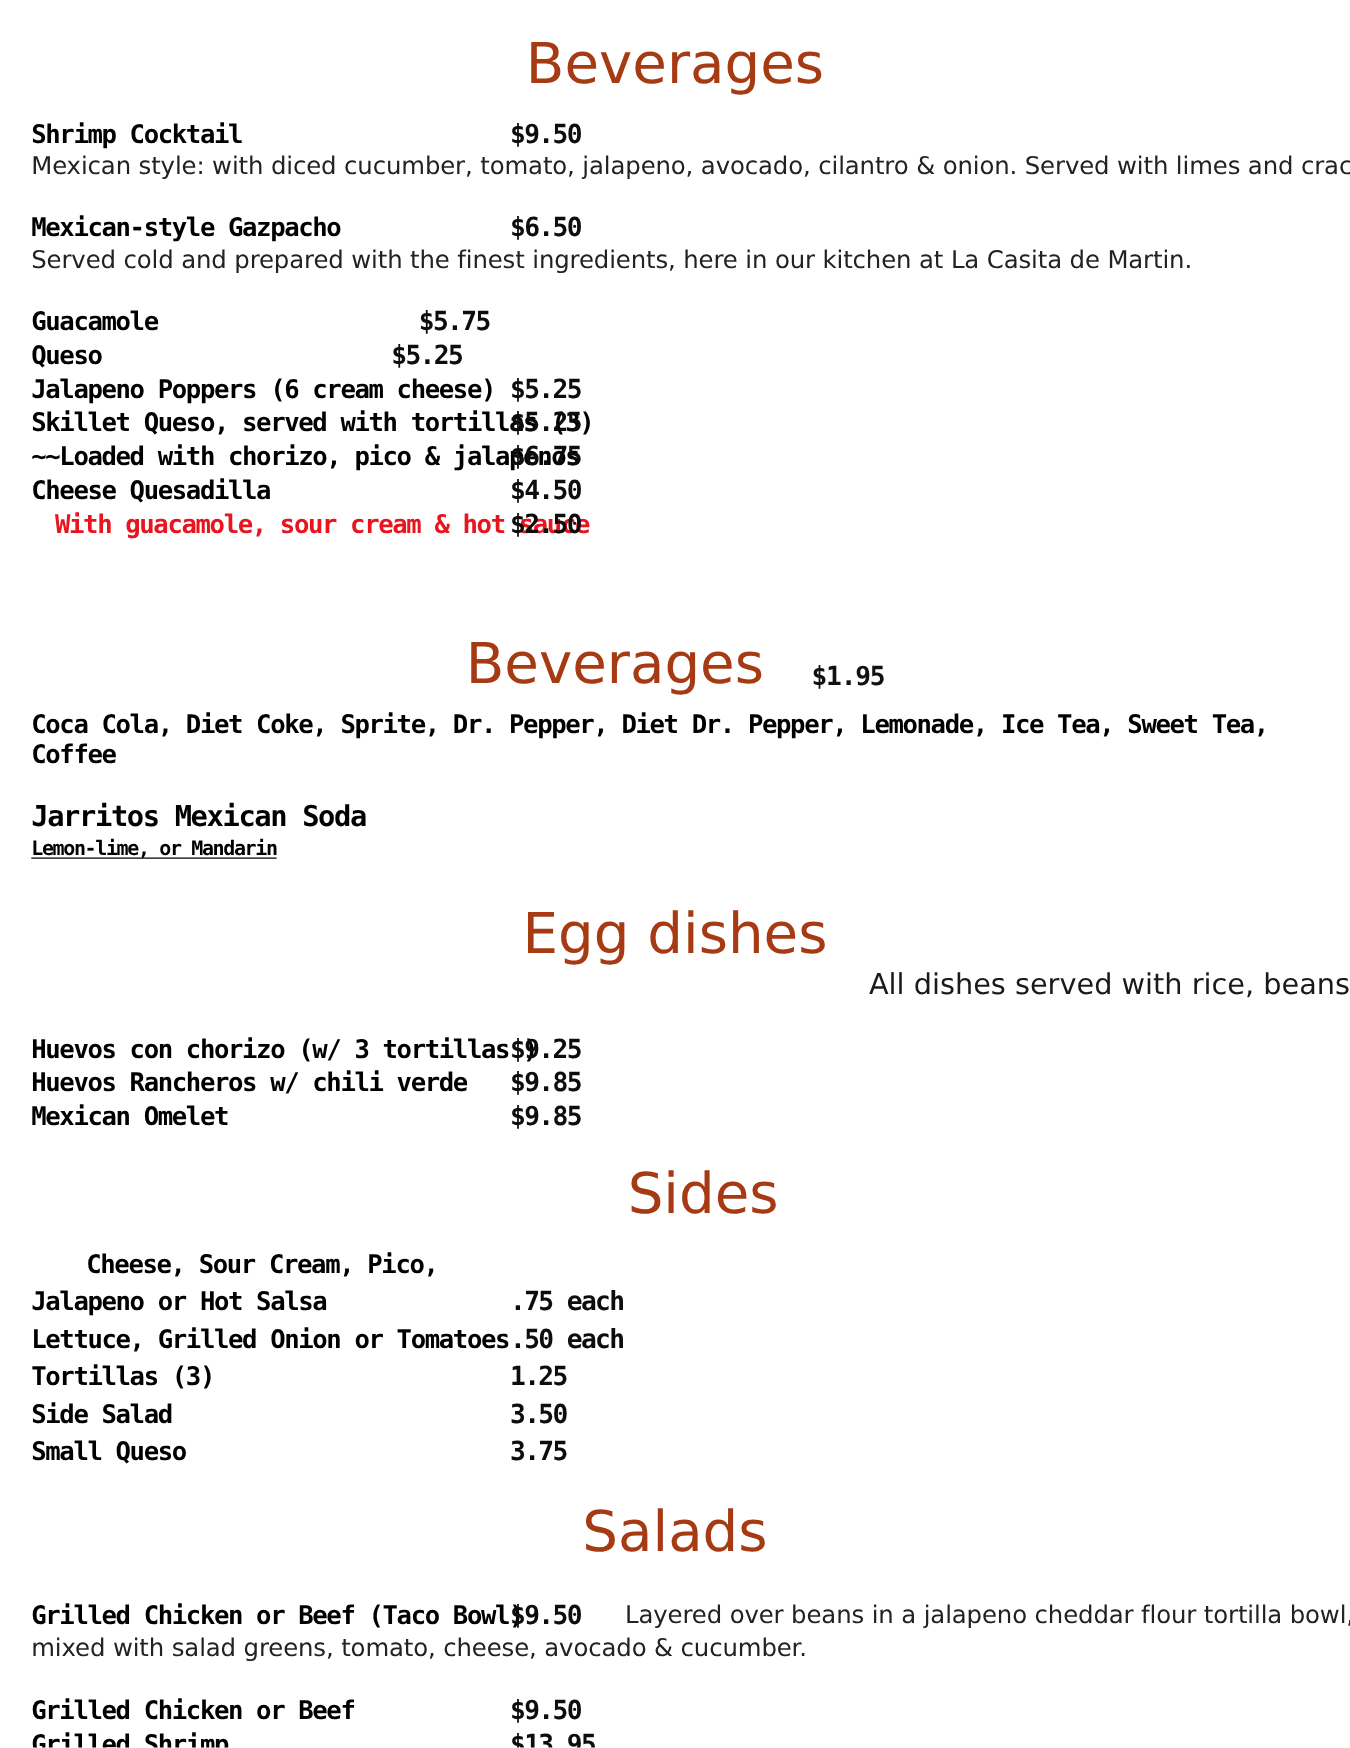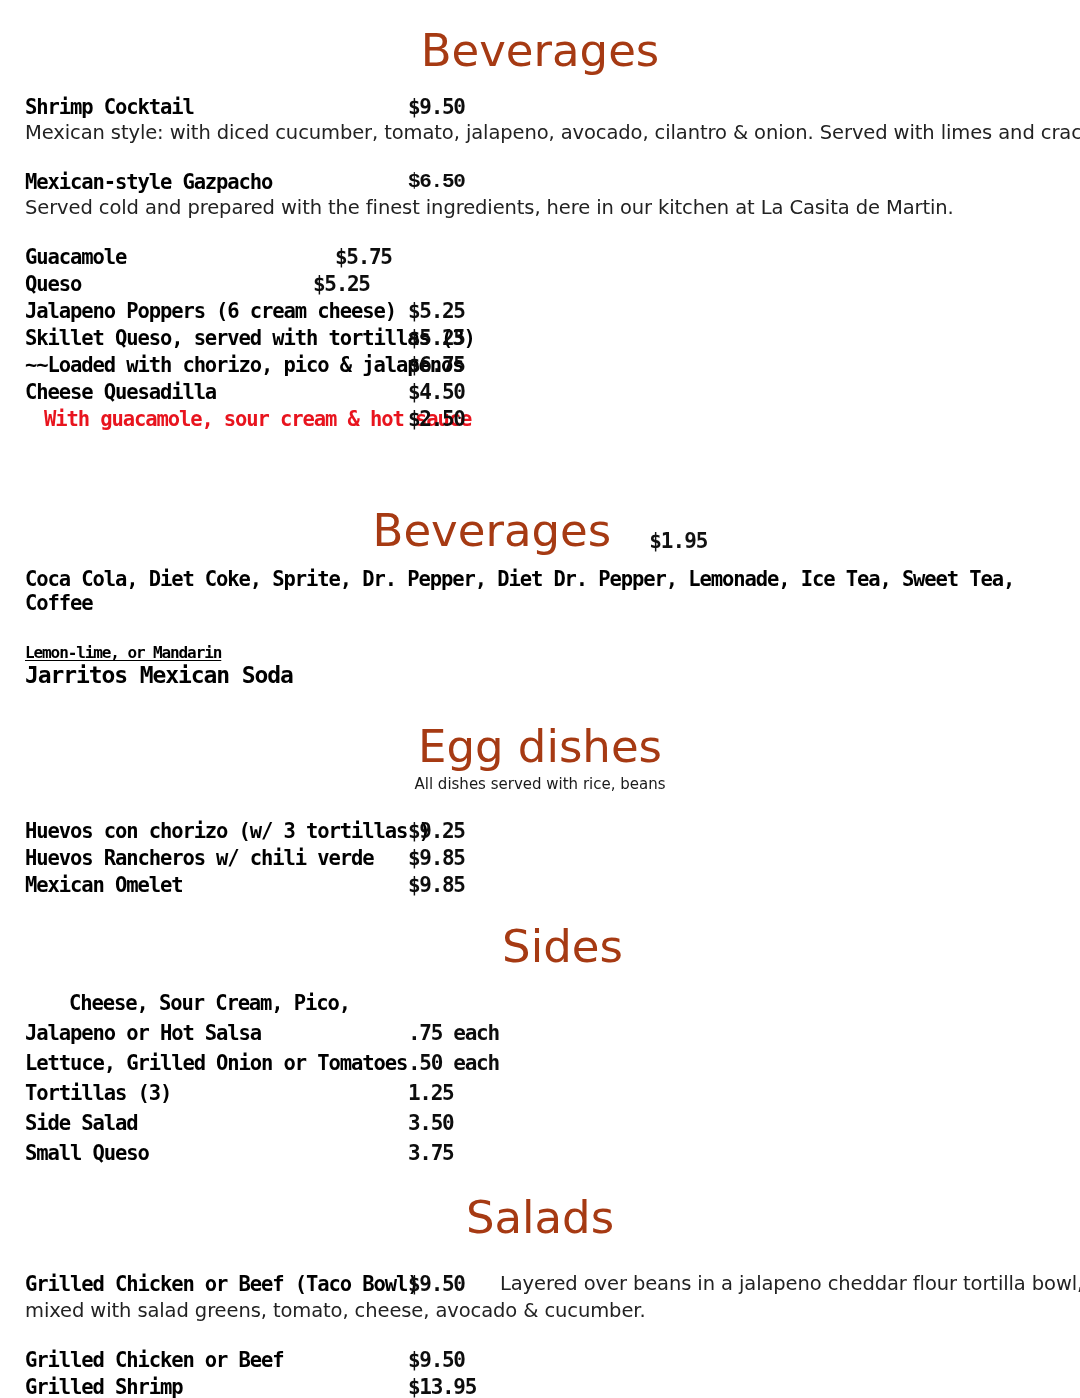"$6.50" span.price { font-family: Liberation Mono, monospace -> none }
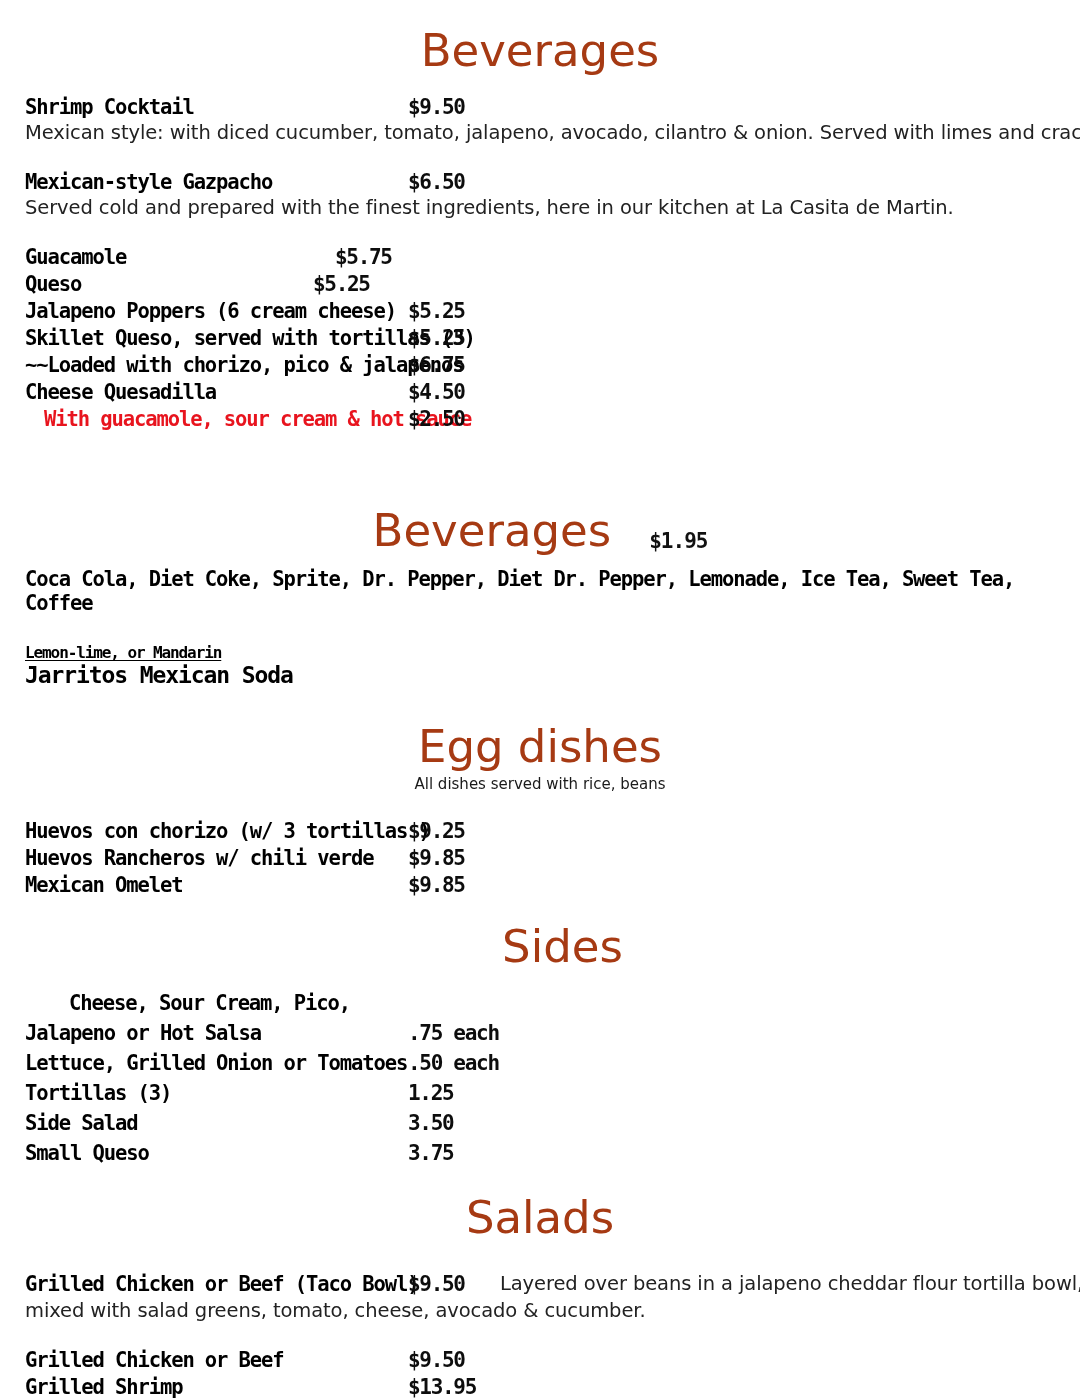"Lemon-lime, or Mandarin" div.itemfont { order: before "Jarritos Mexican Soda" -> after "Jarritos Mexican Soda" }
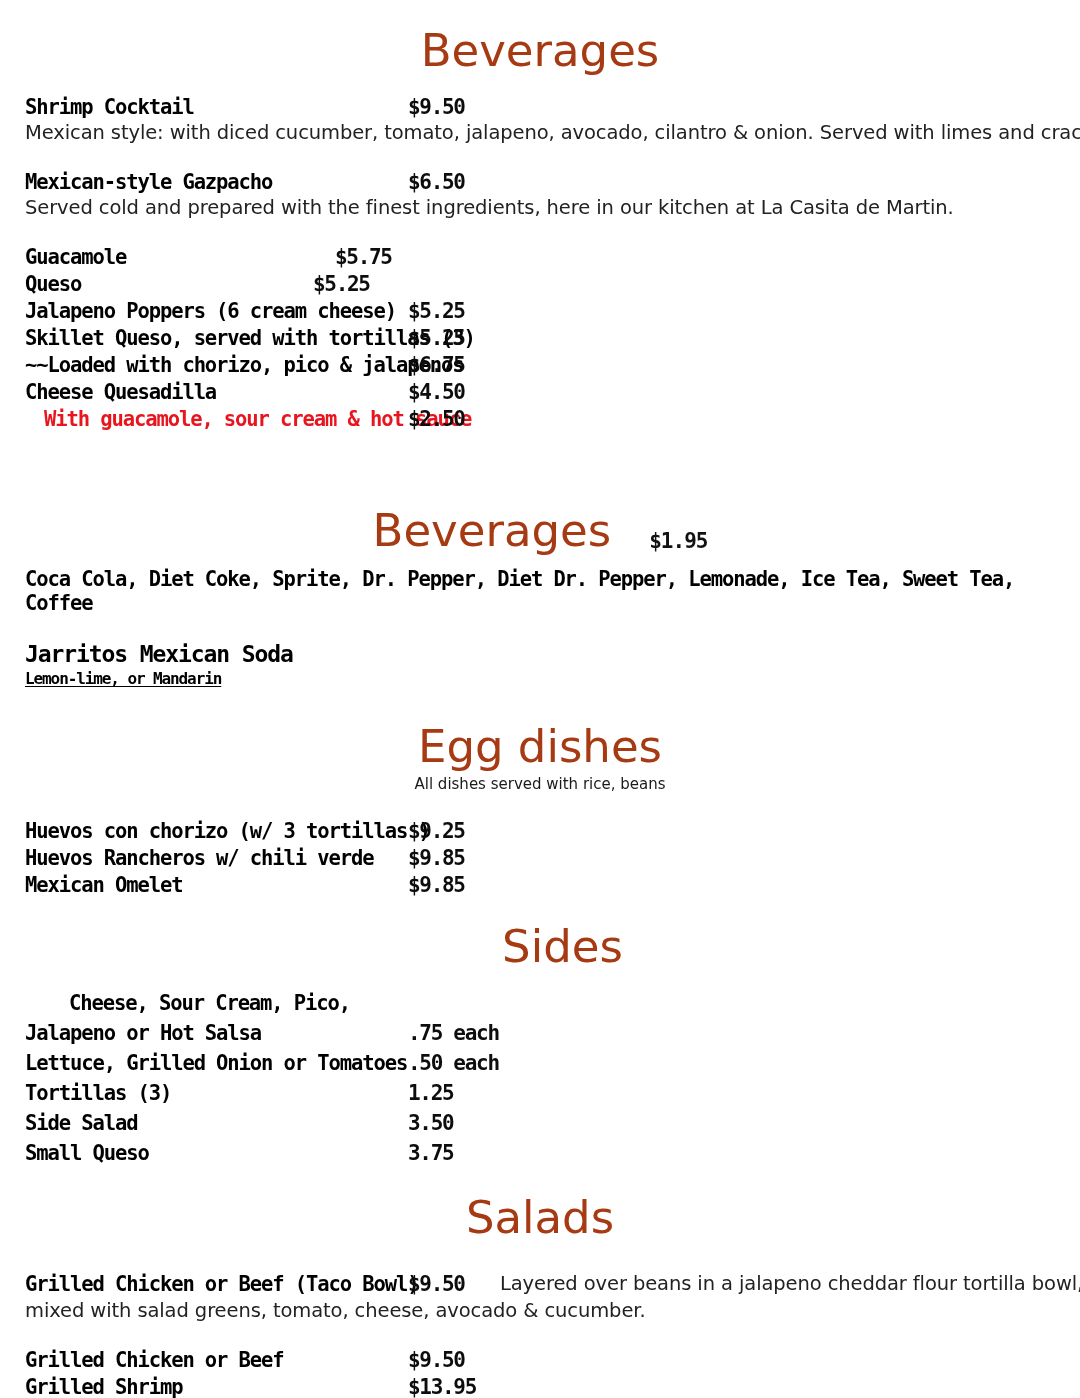"All dishes served with rice," .sub-note { font-size: 15px -> 23px; text-align: center -> right }
